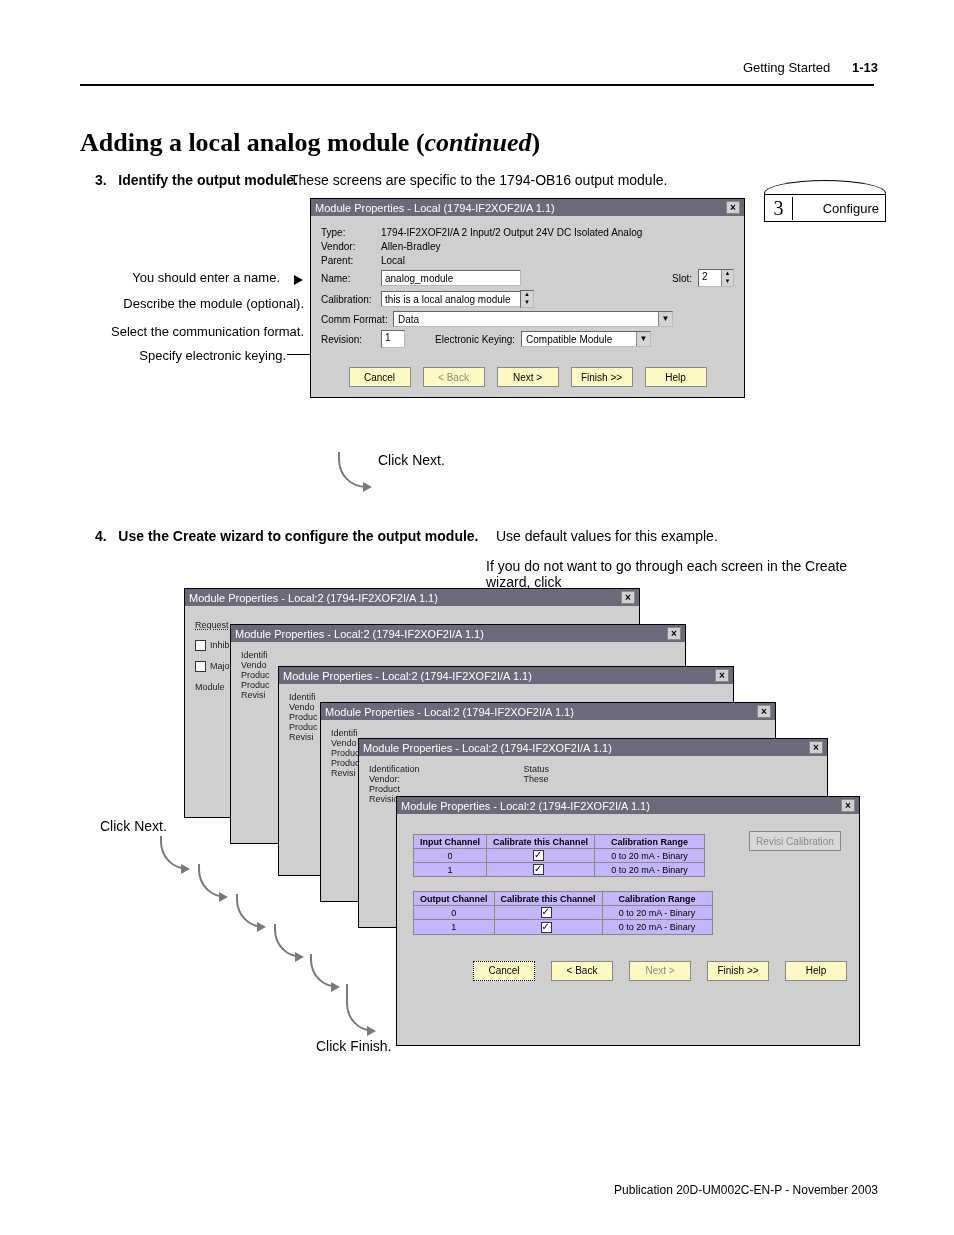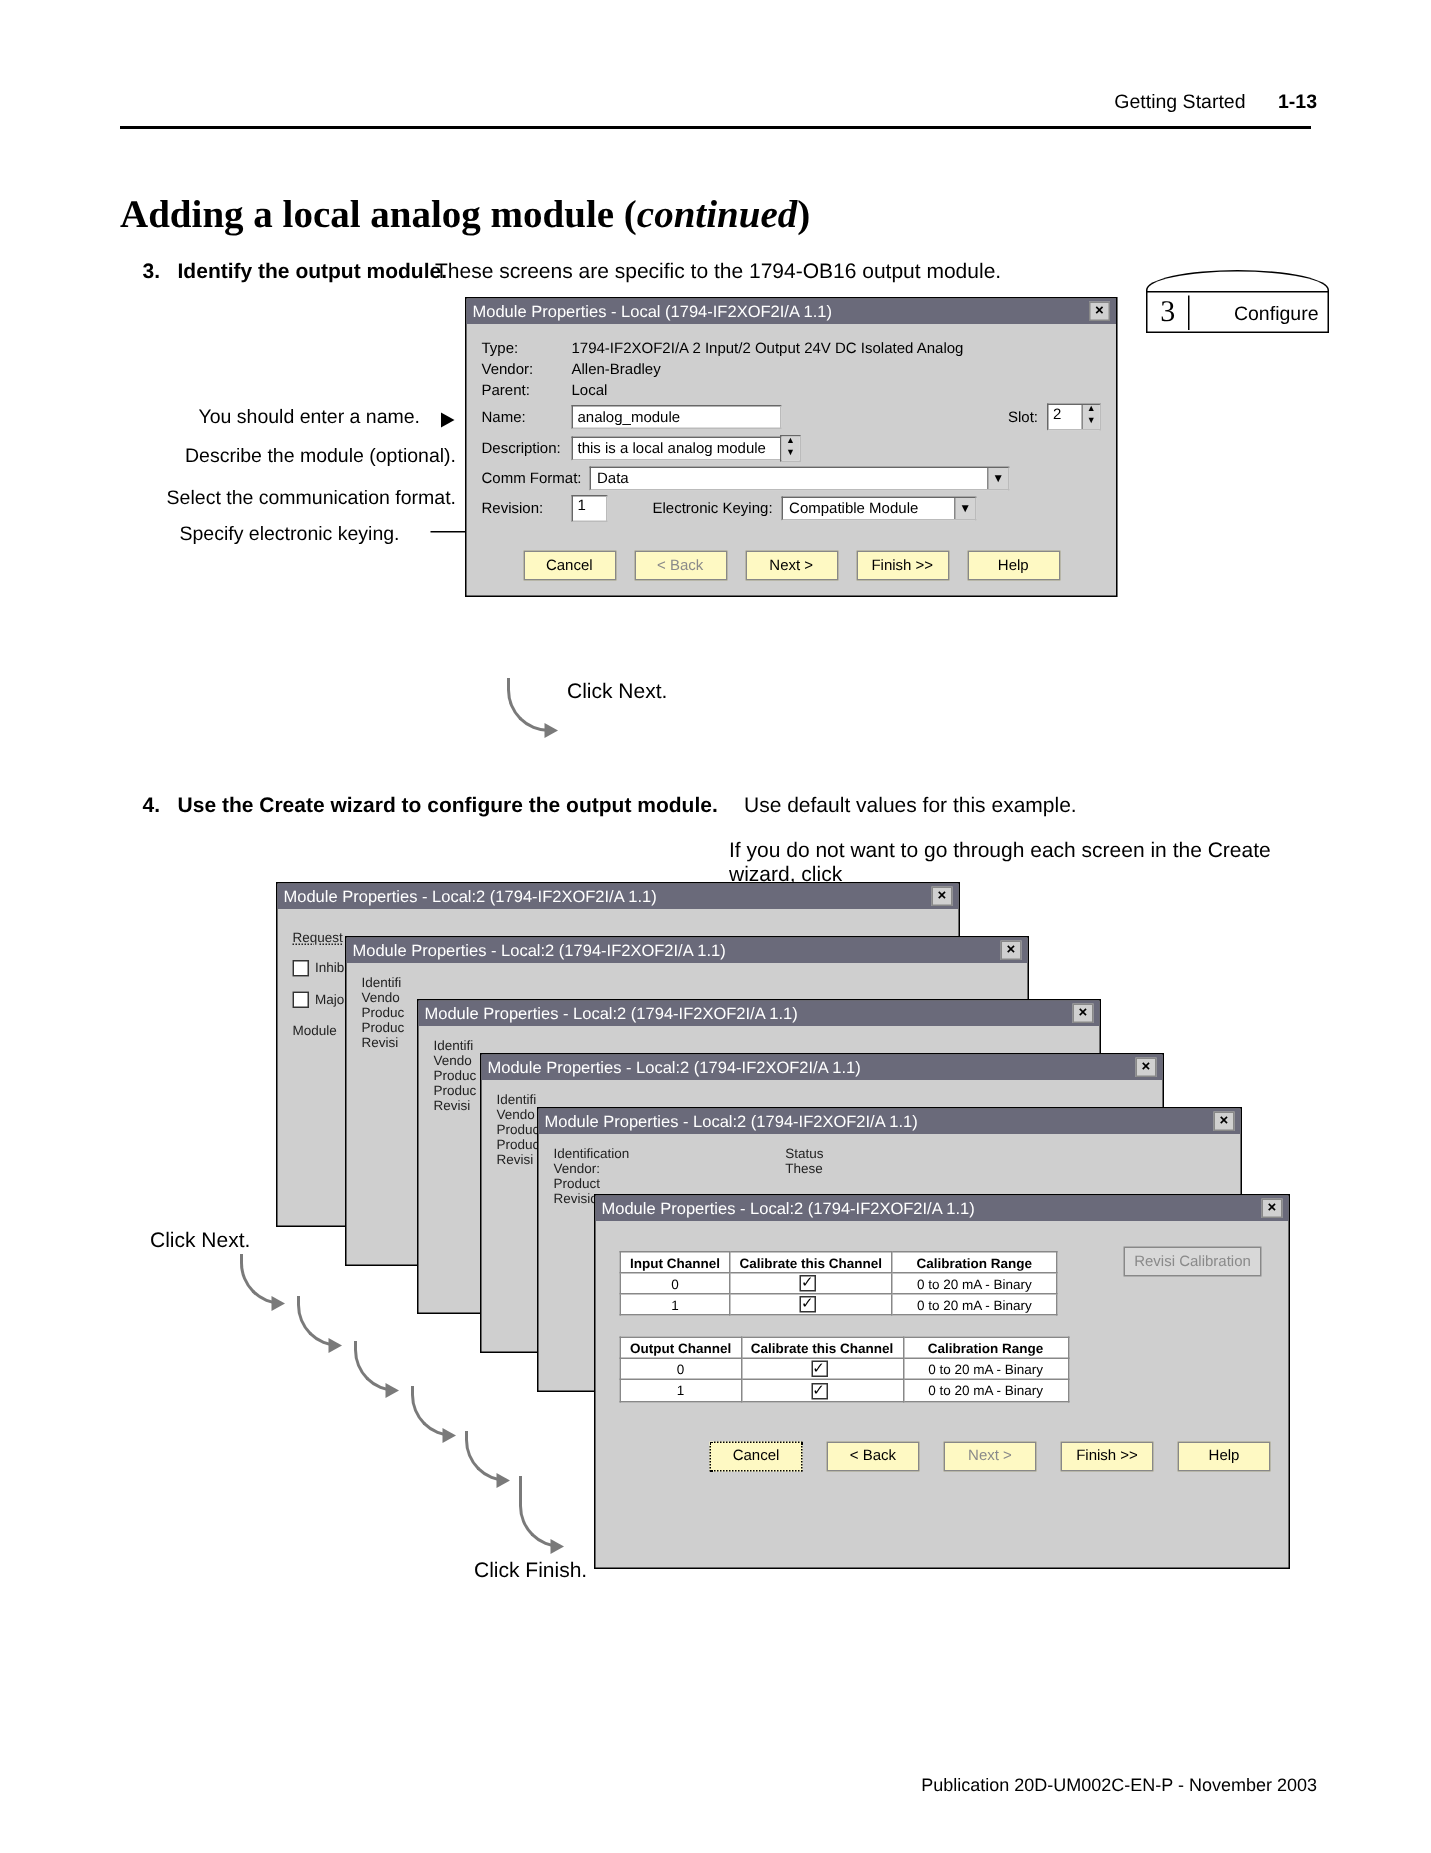"Description:" span.lbl { text: Description -> Calibration }
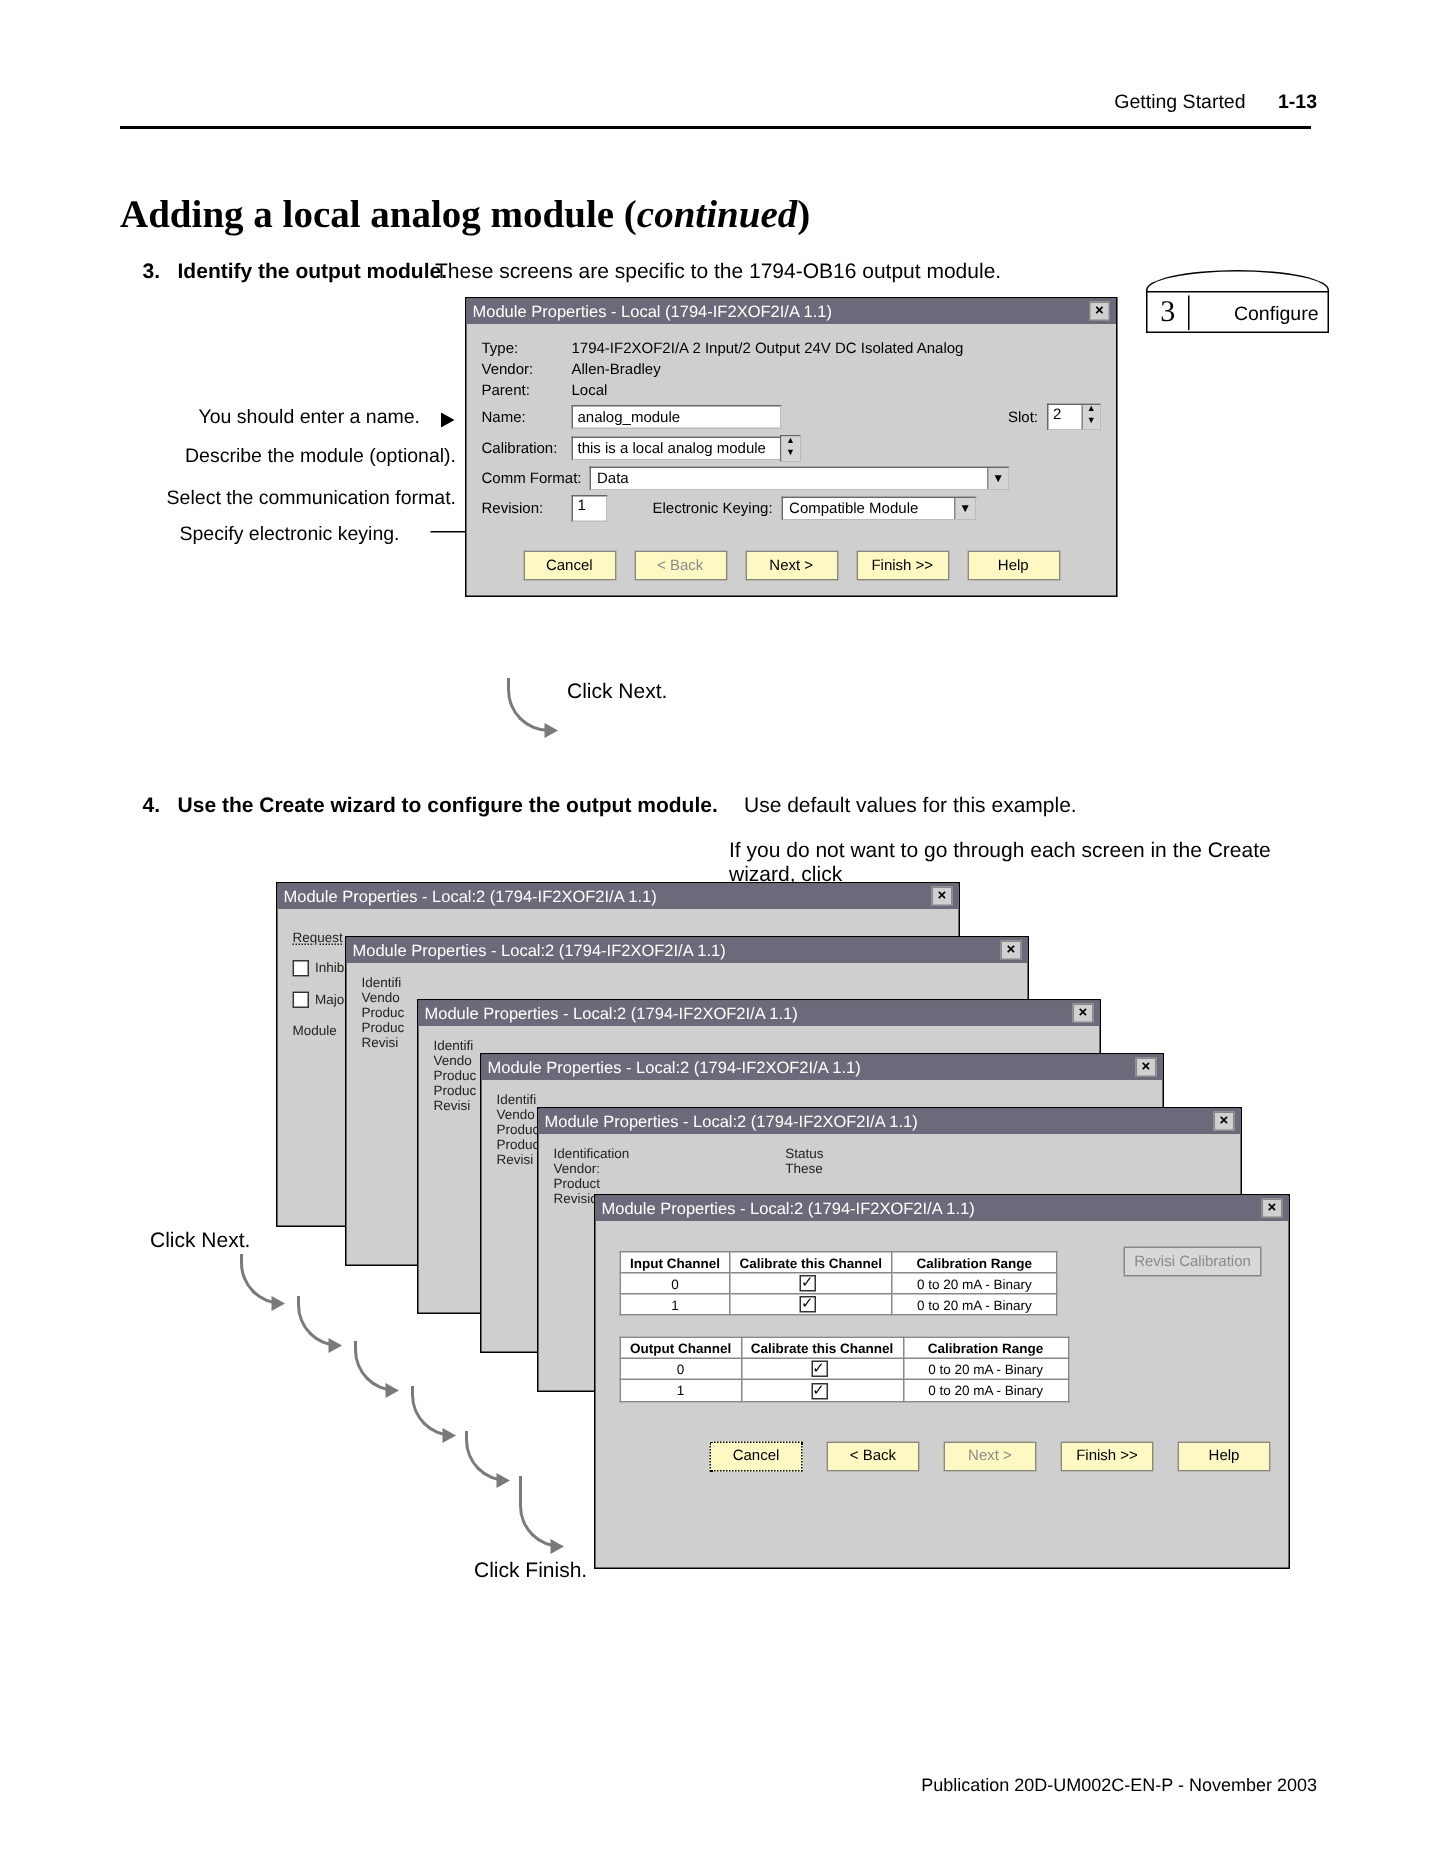"Specify electronic keying." .callout.key-l { text-align: center -> none }
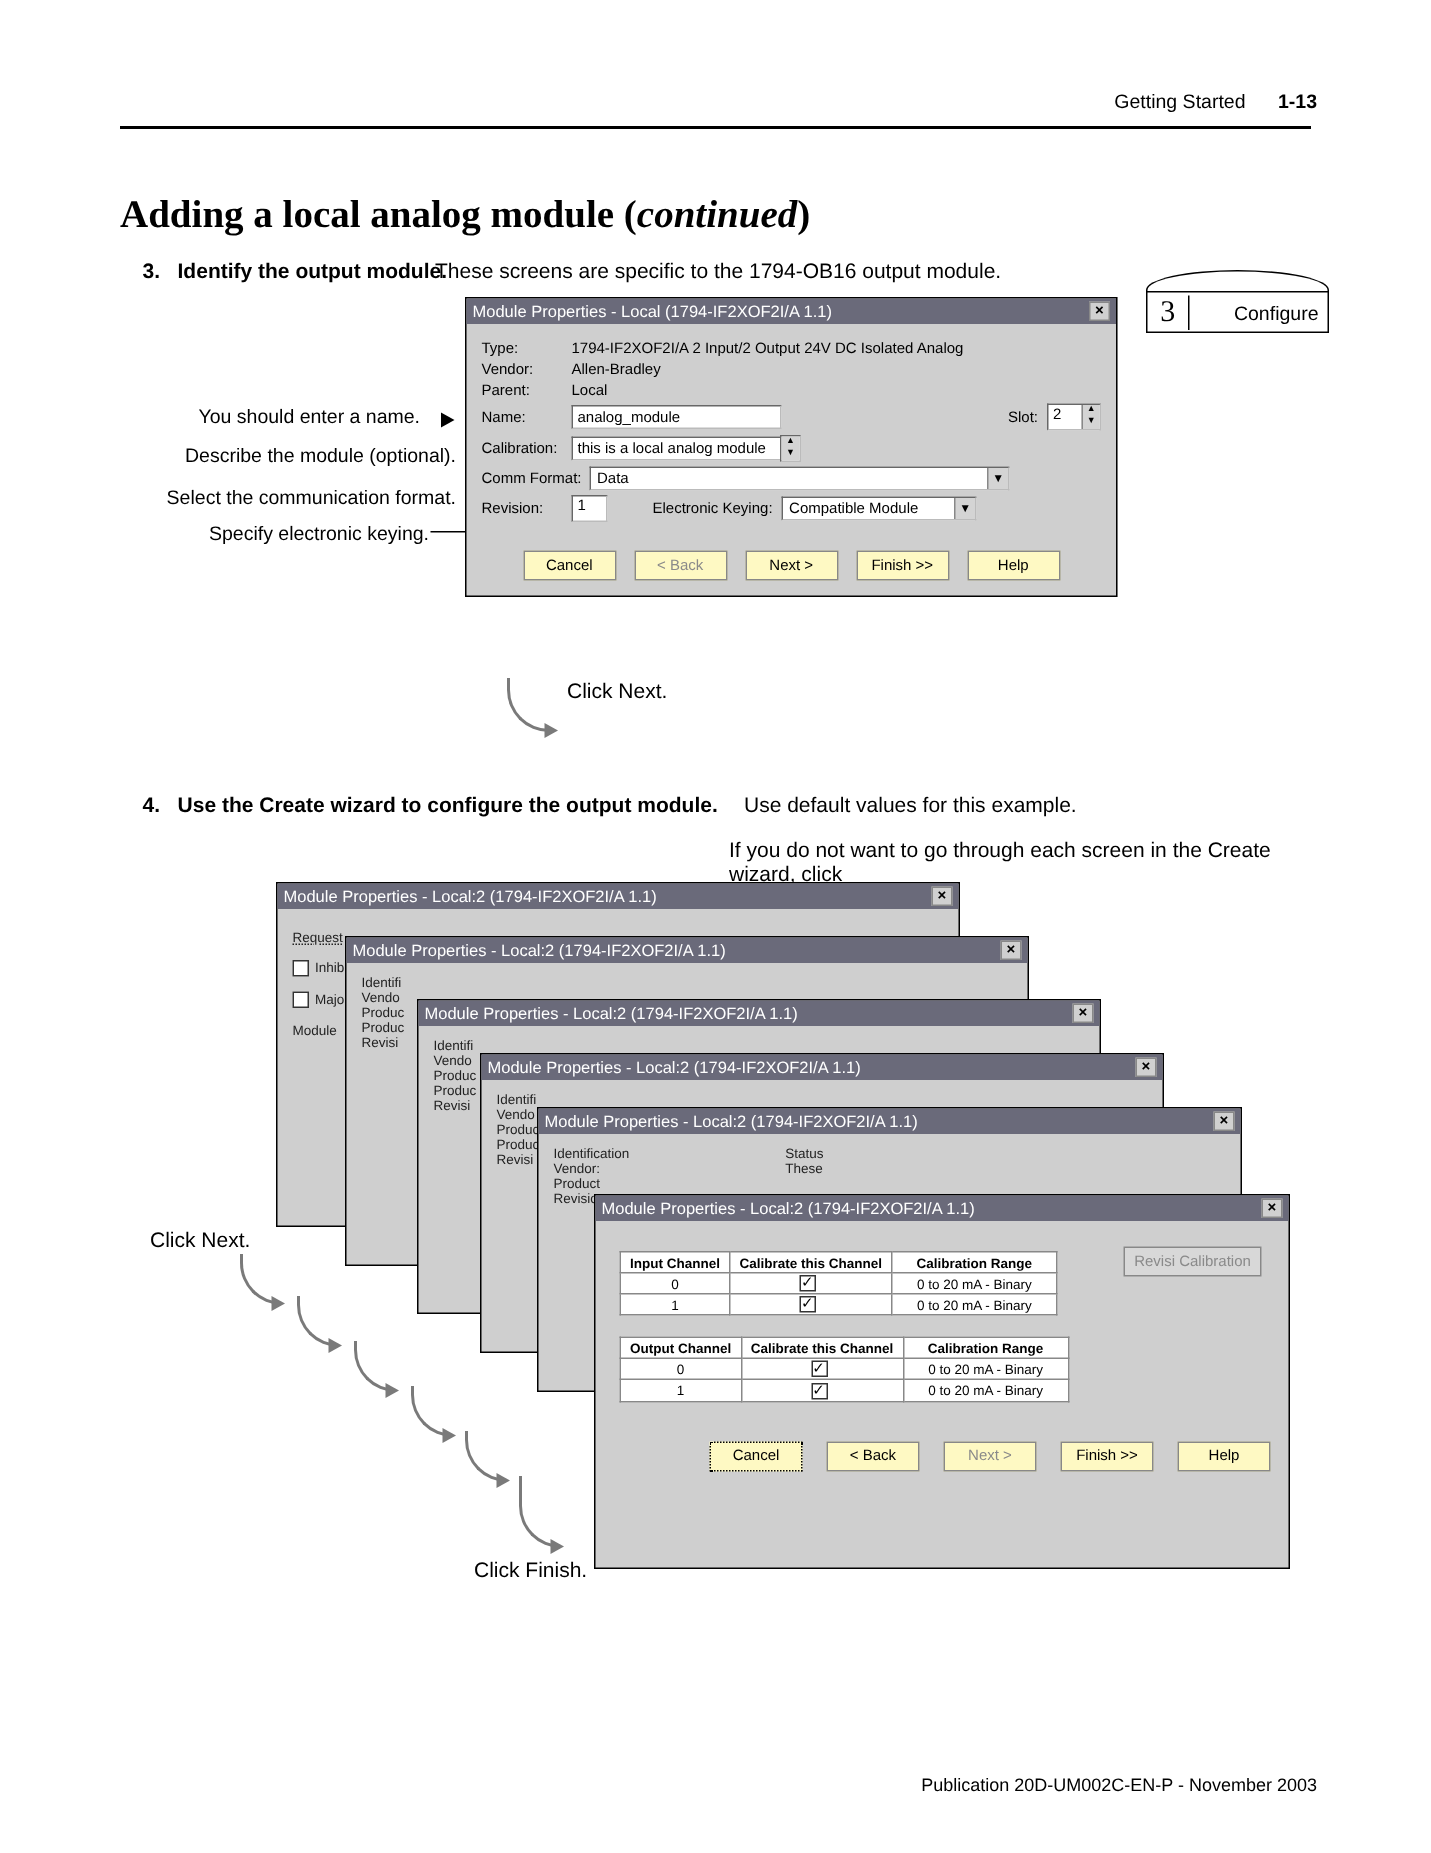"Input Channel" .w6 table { background: #ffffff -> #c4b5fd }
